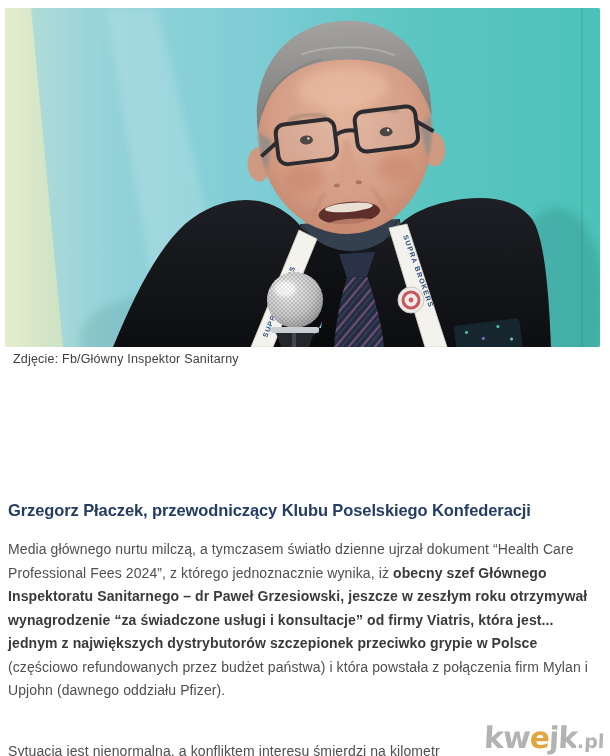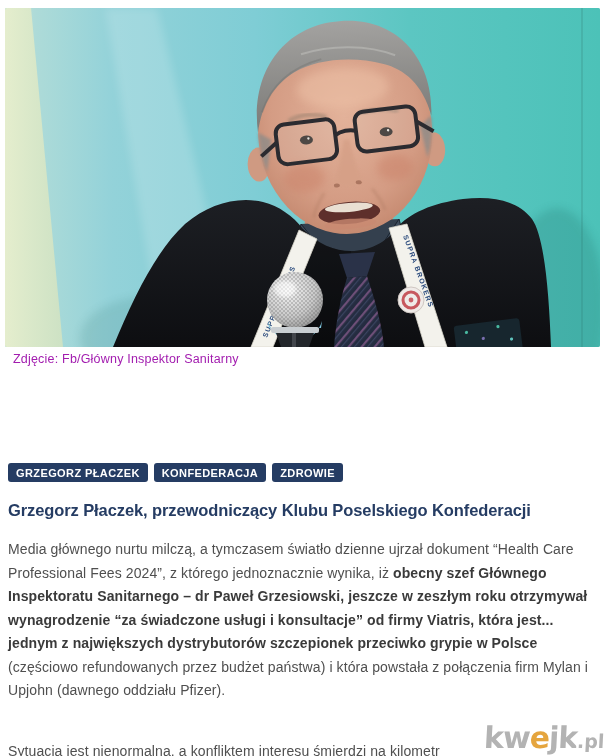"Zdjęcie: Fb/Główny Inspektor Sanitarny" .caption { color: #a21caf -> #404040 }
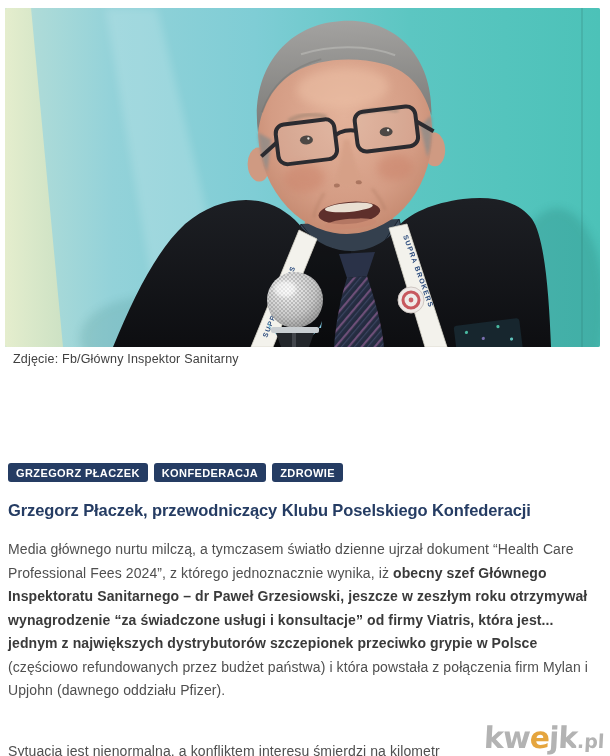"GRZEGORZ PŁACZEK" nav.tags { html: <nav> <span>GRZEGORZ PŁACZEK</span> <span>KONFEDERACJA</span> <span>ZDROWIE</span> </nav> -> none }
